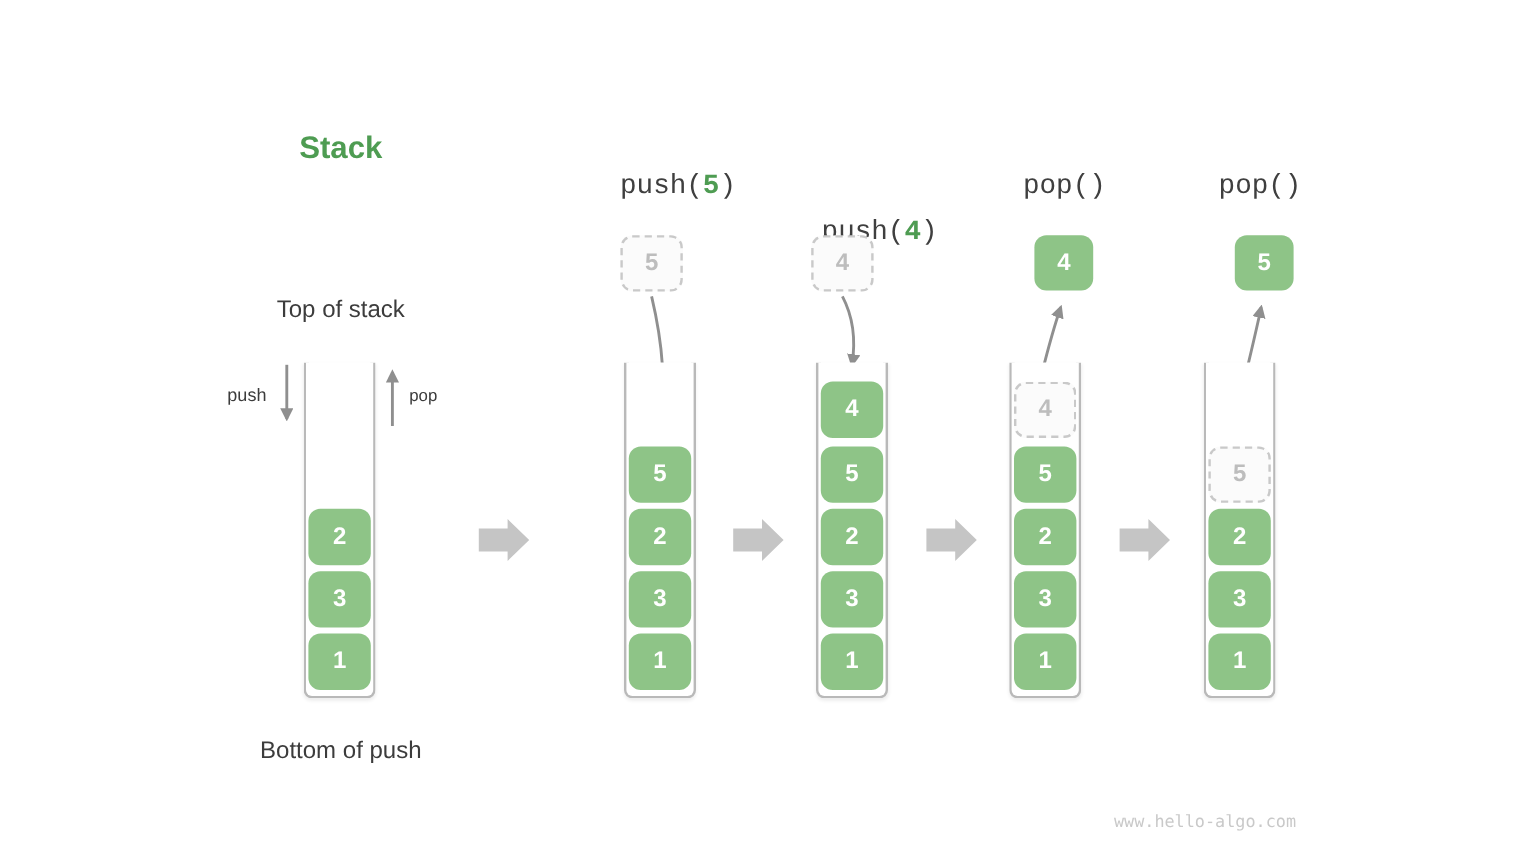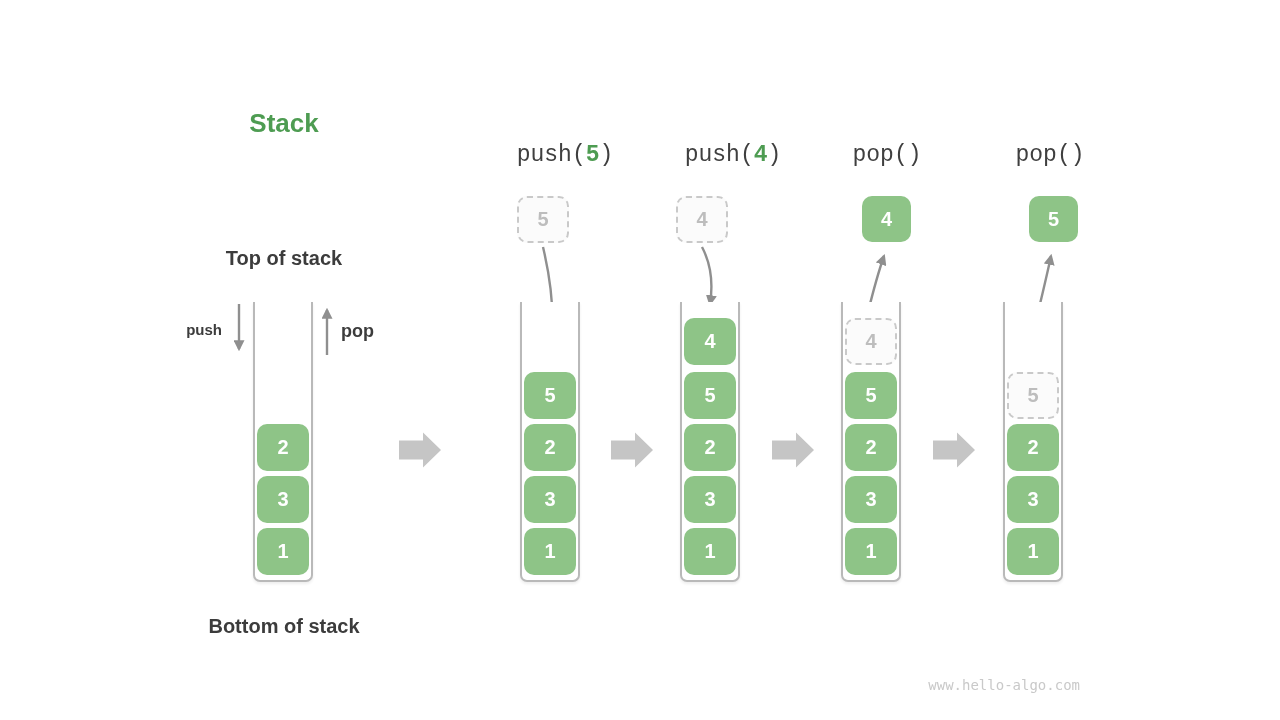"push(4)" div.op-header { margin-top: none -> 38px }
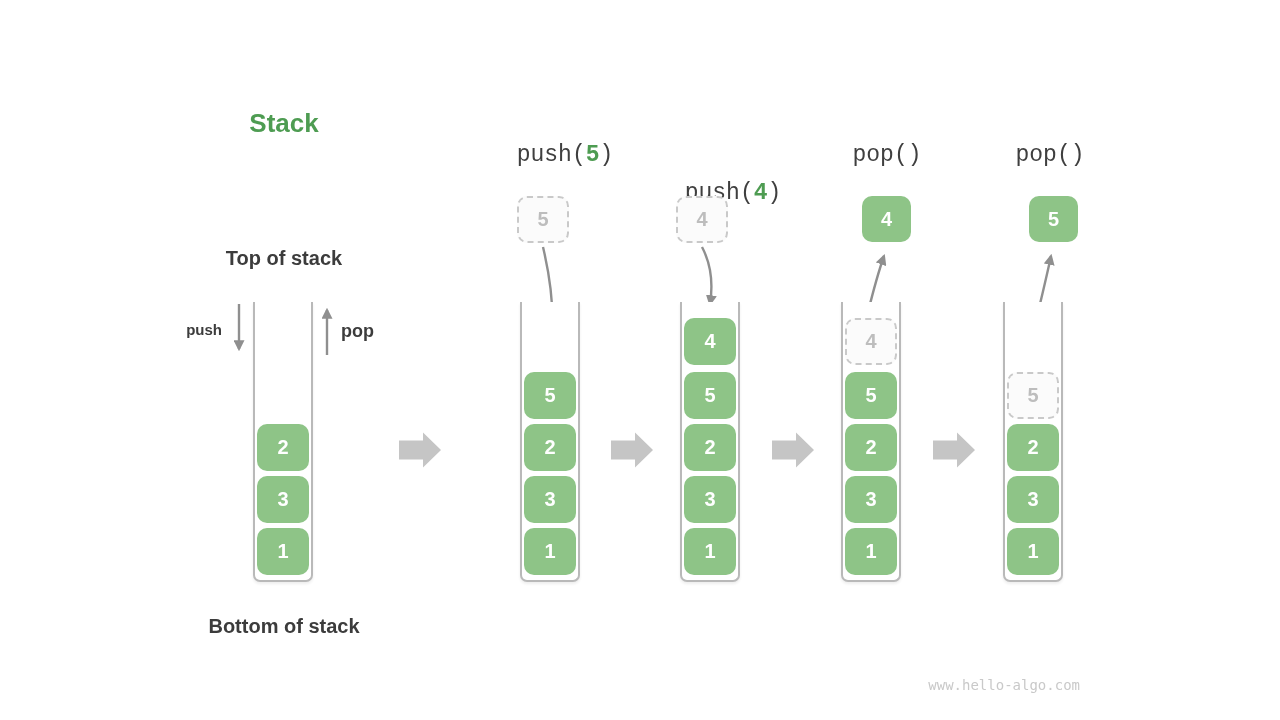"Top of stack" .label { font-weight: bold -> normal }
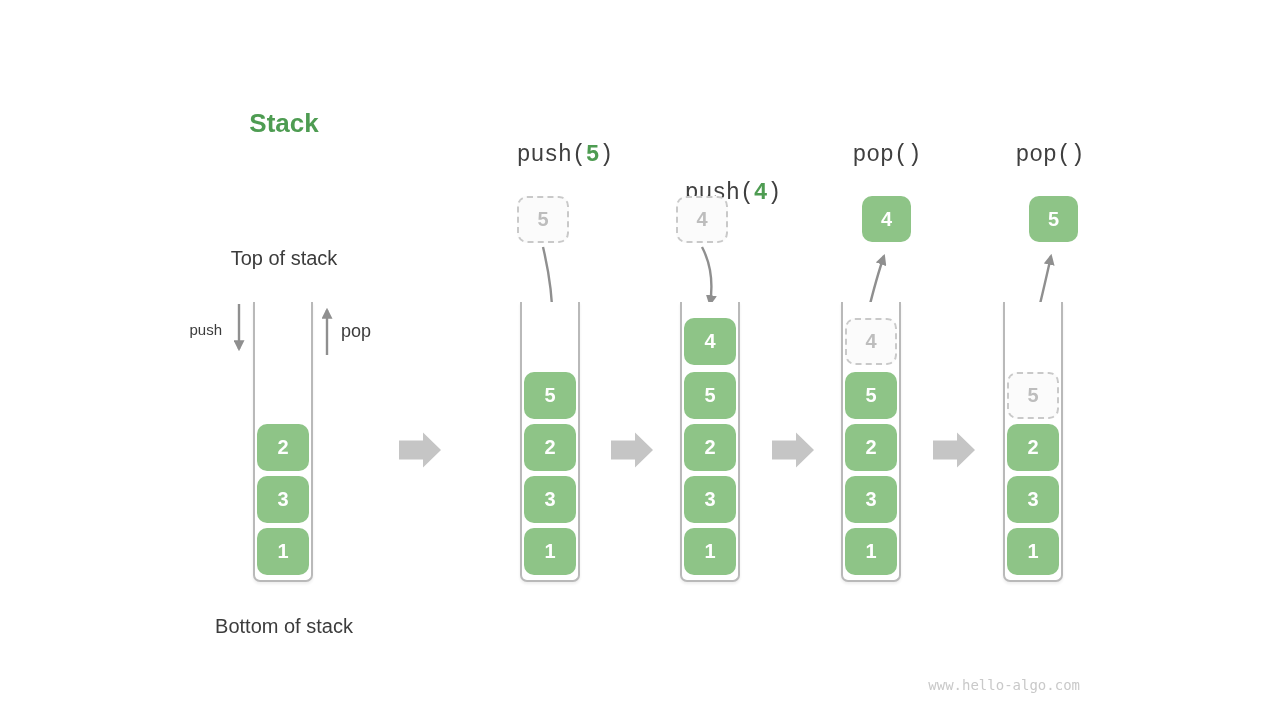"pop" .pop-label { font-size: 18px -> 14px }
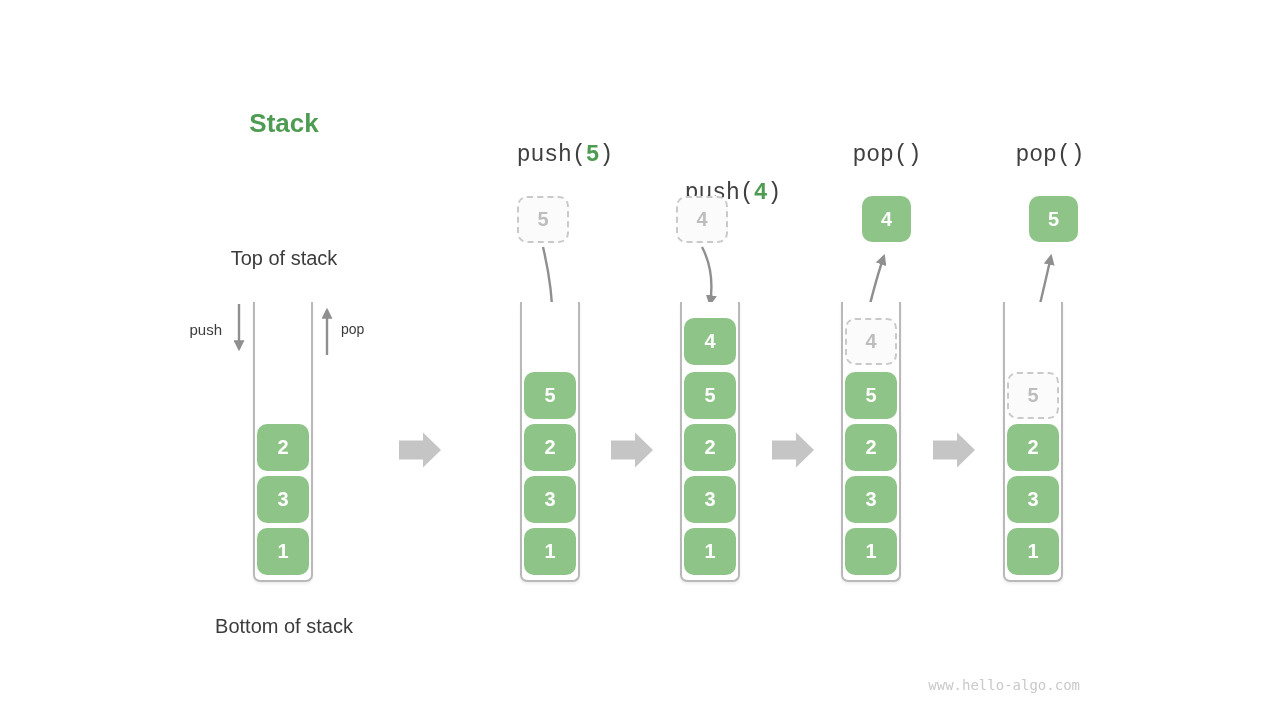"Bottom of stack" div.label { text: stack -> push }
